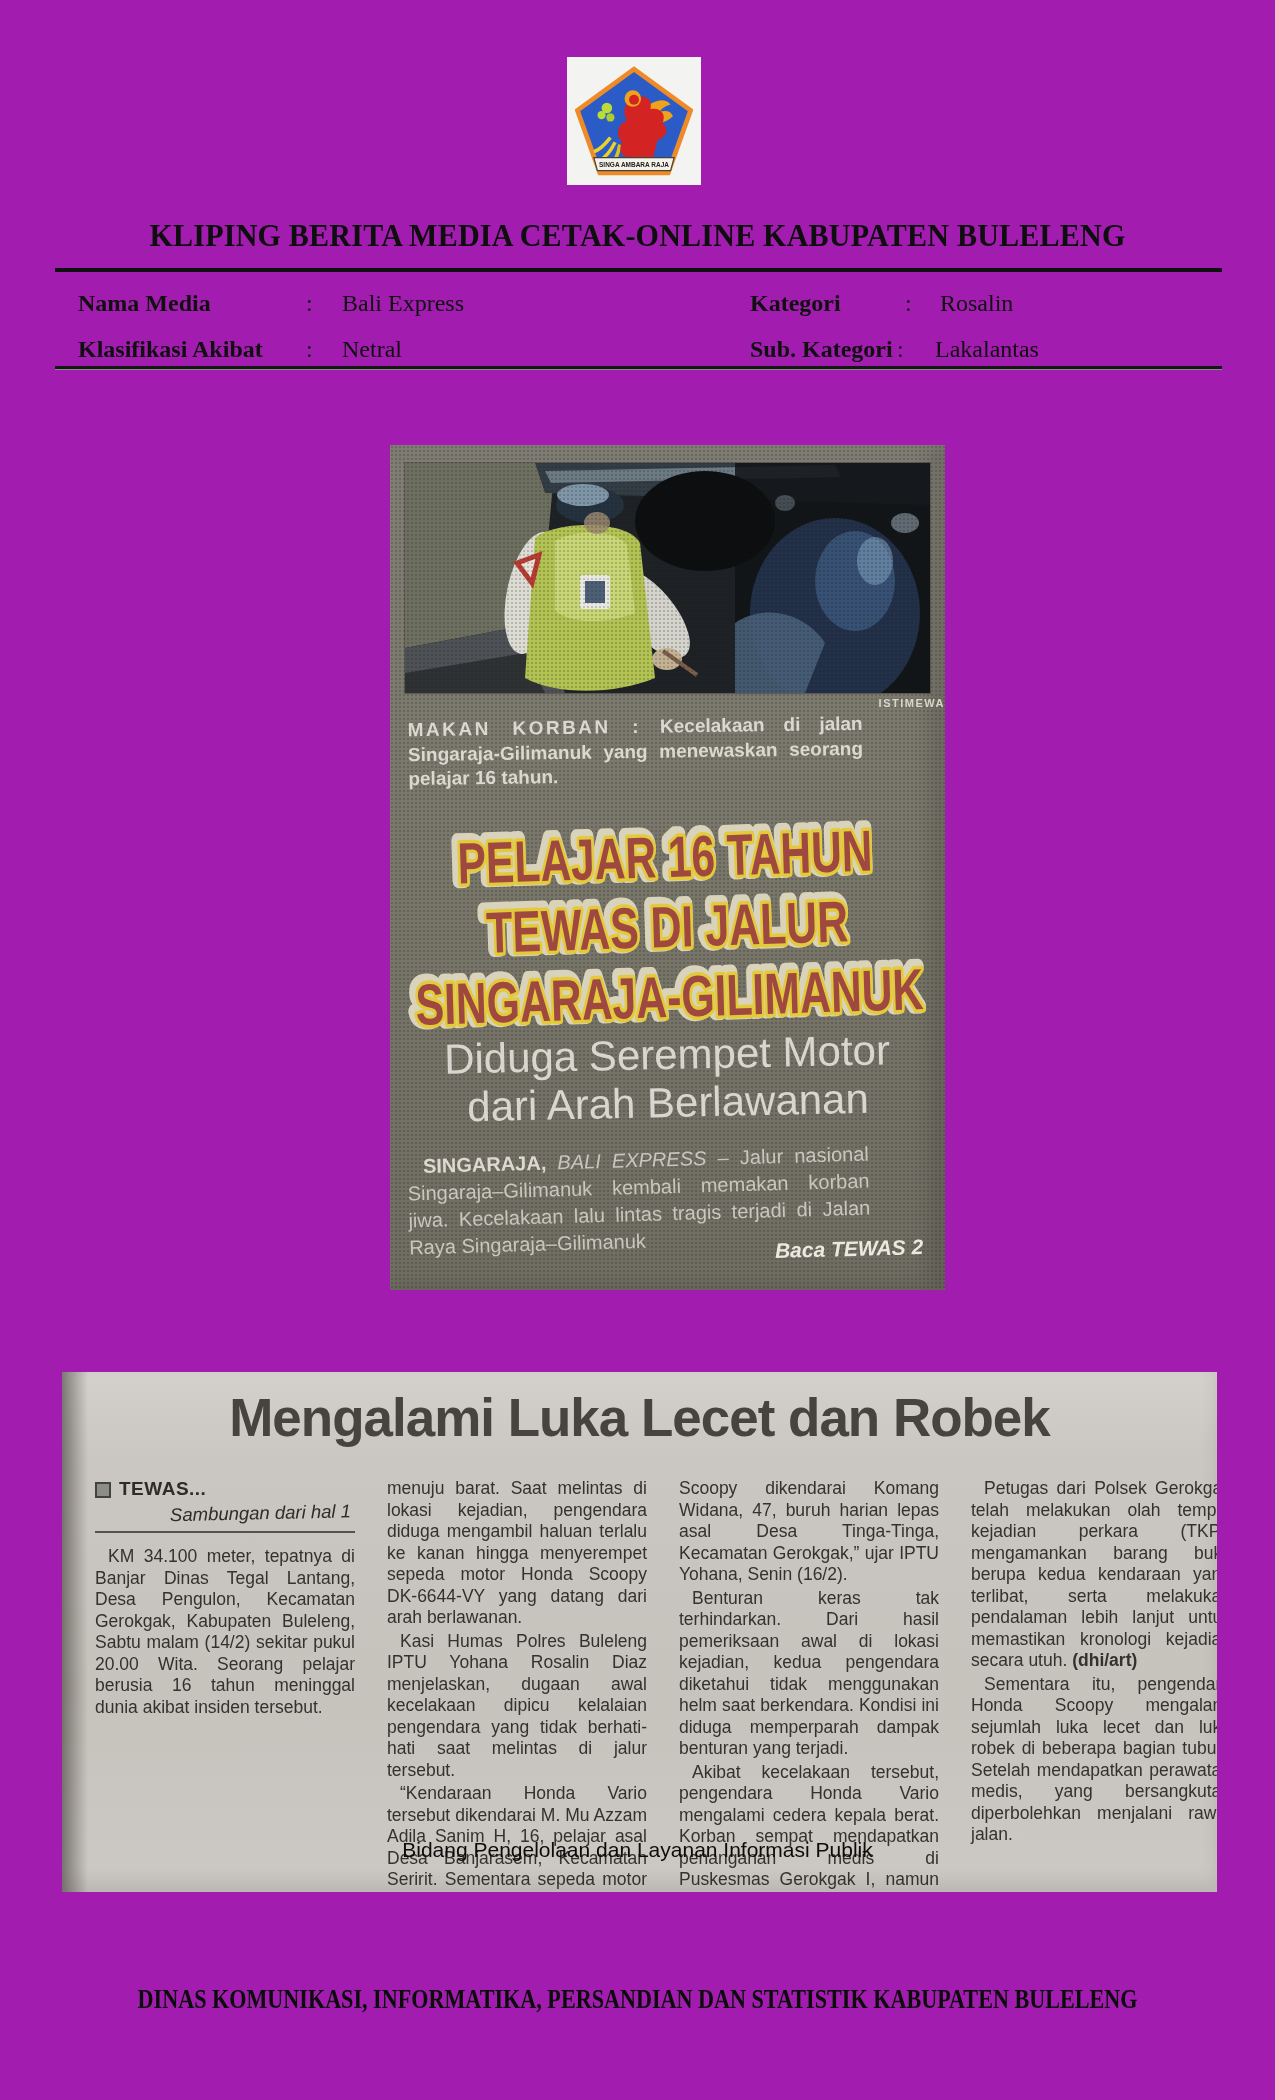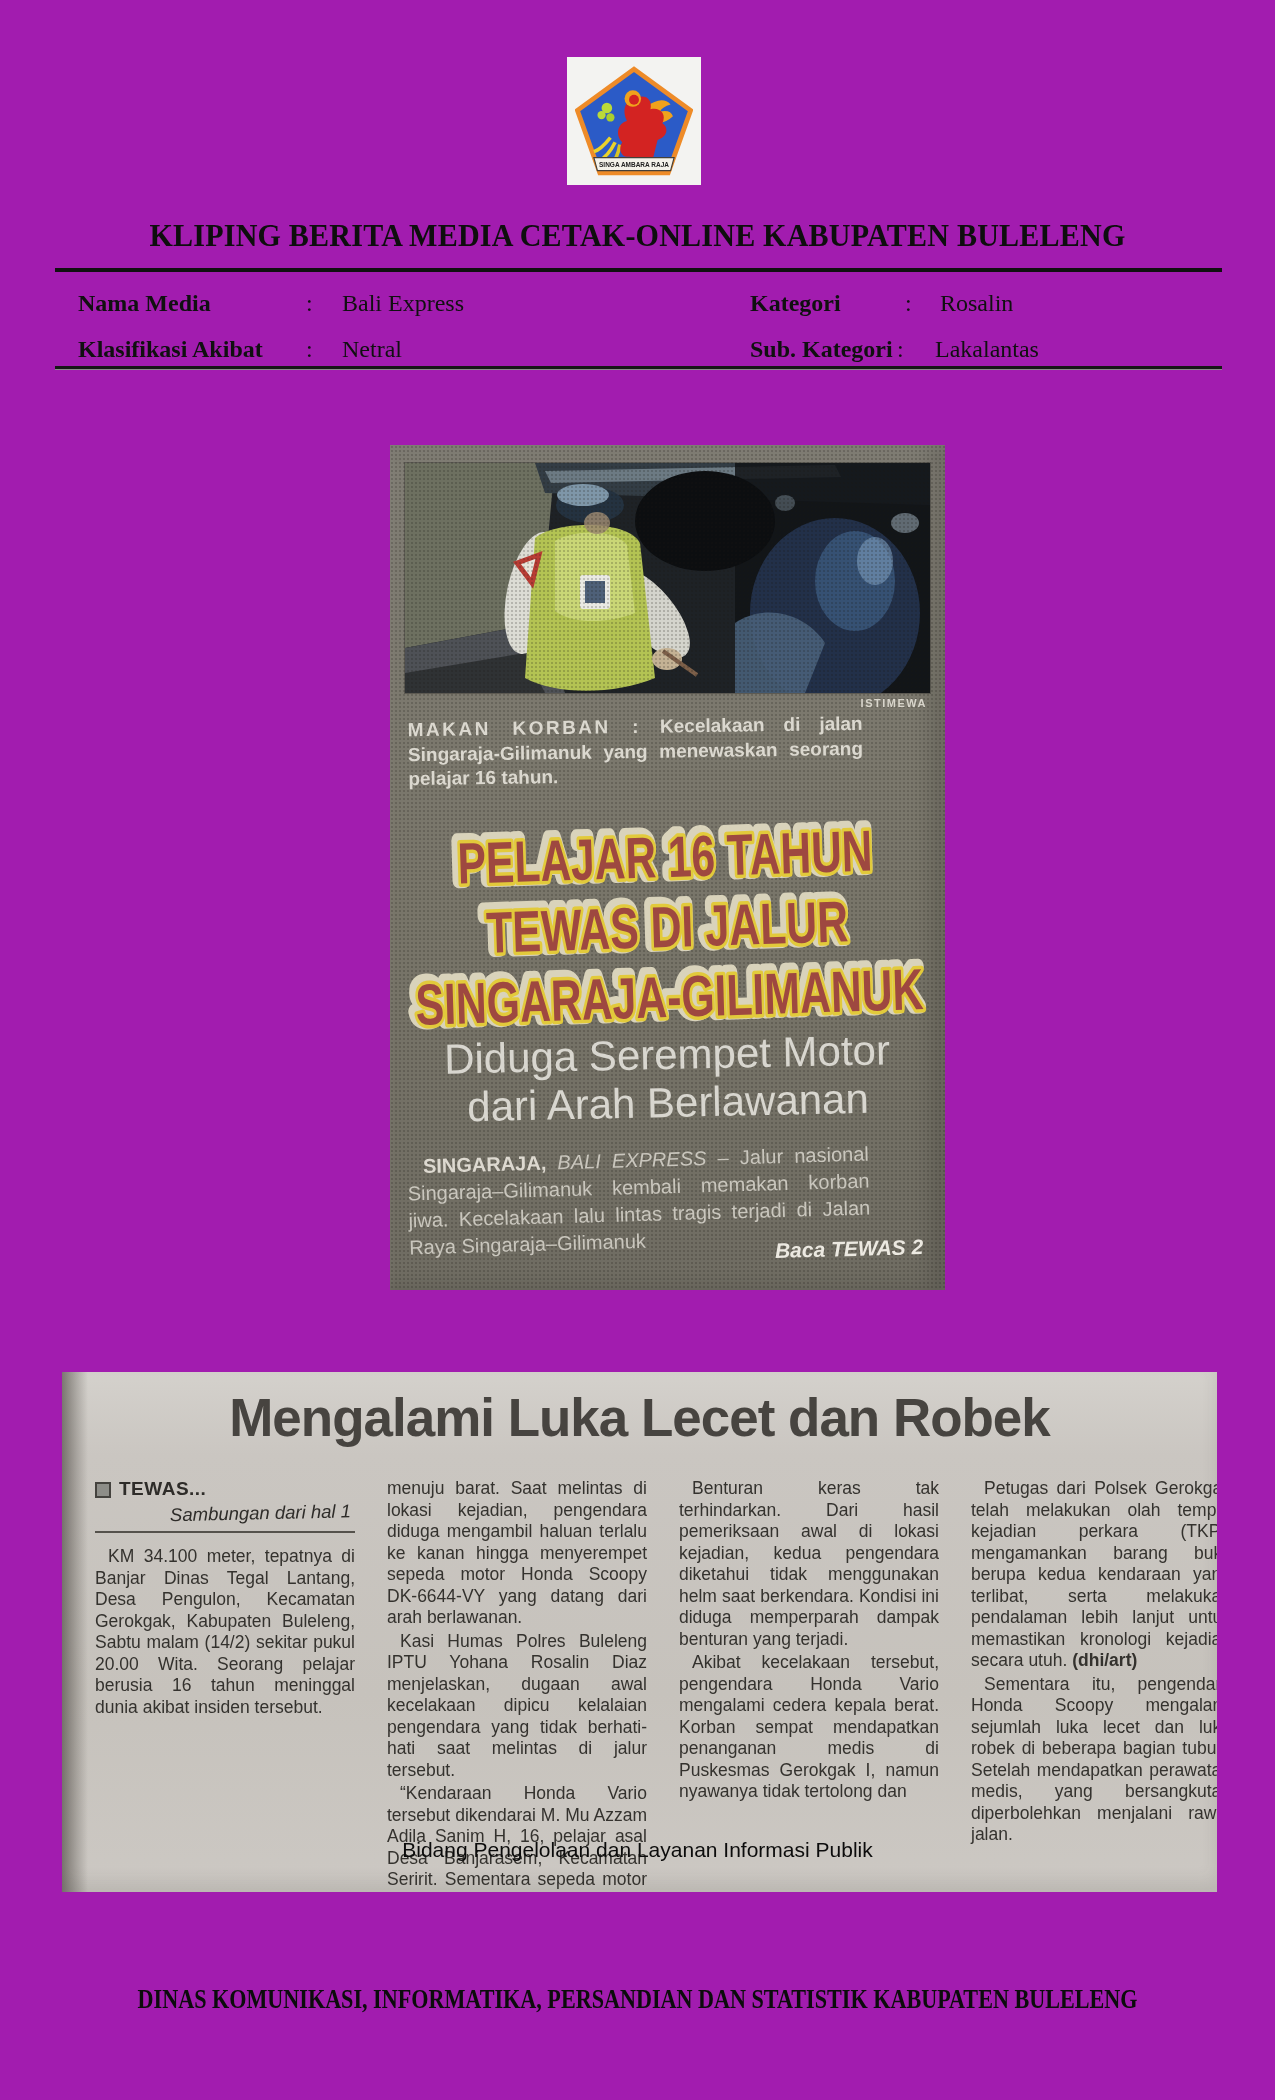"ISTIMEWA" .credit { right: 18px -> 0 }
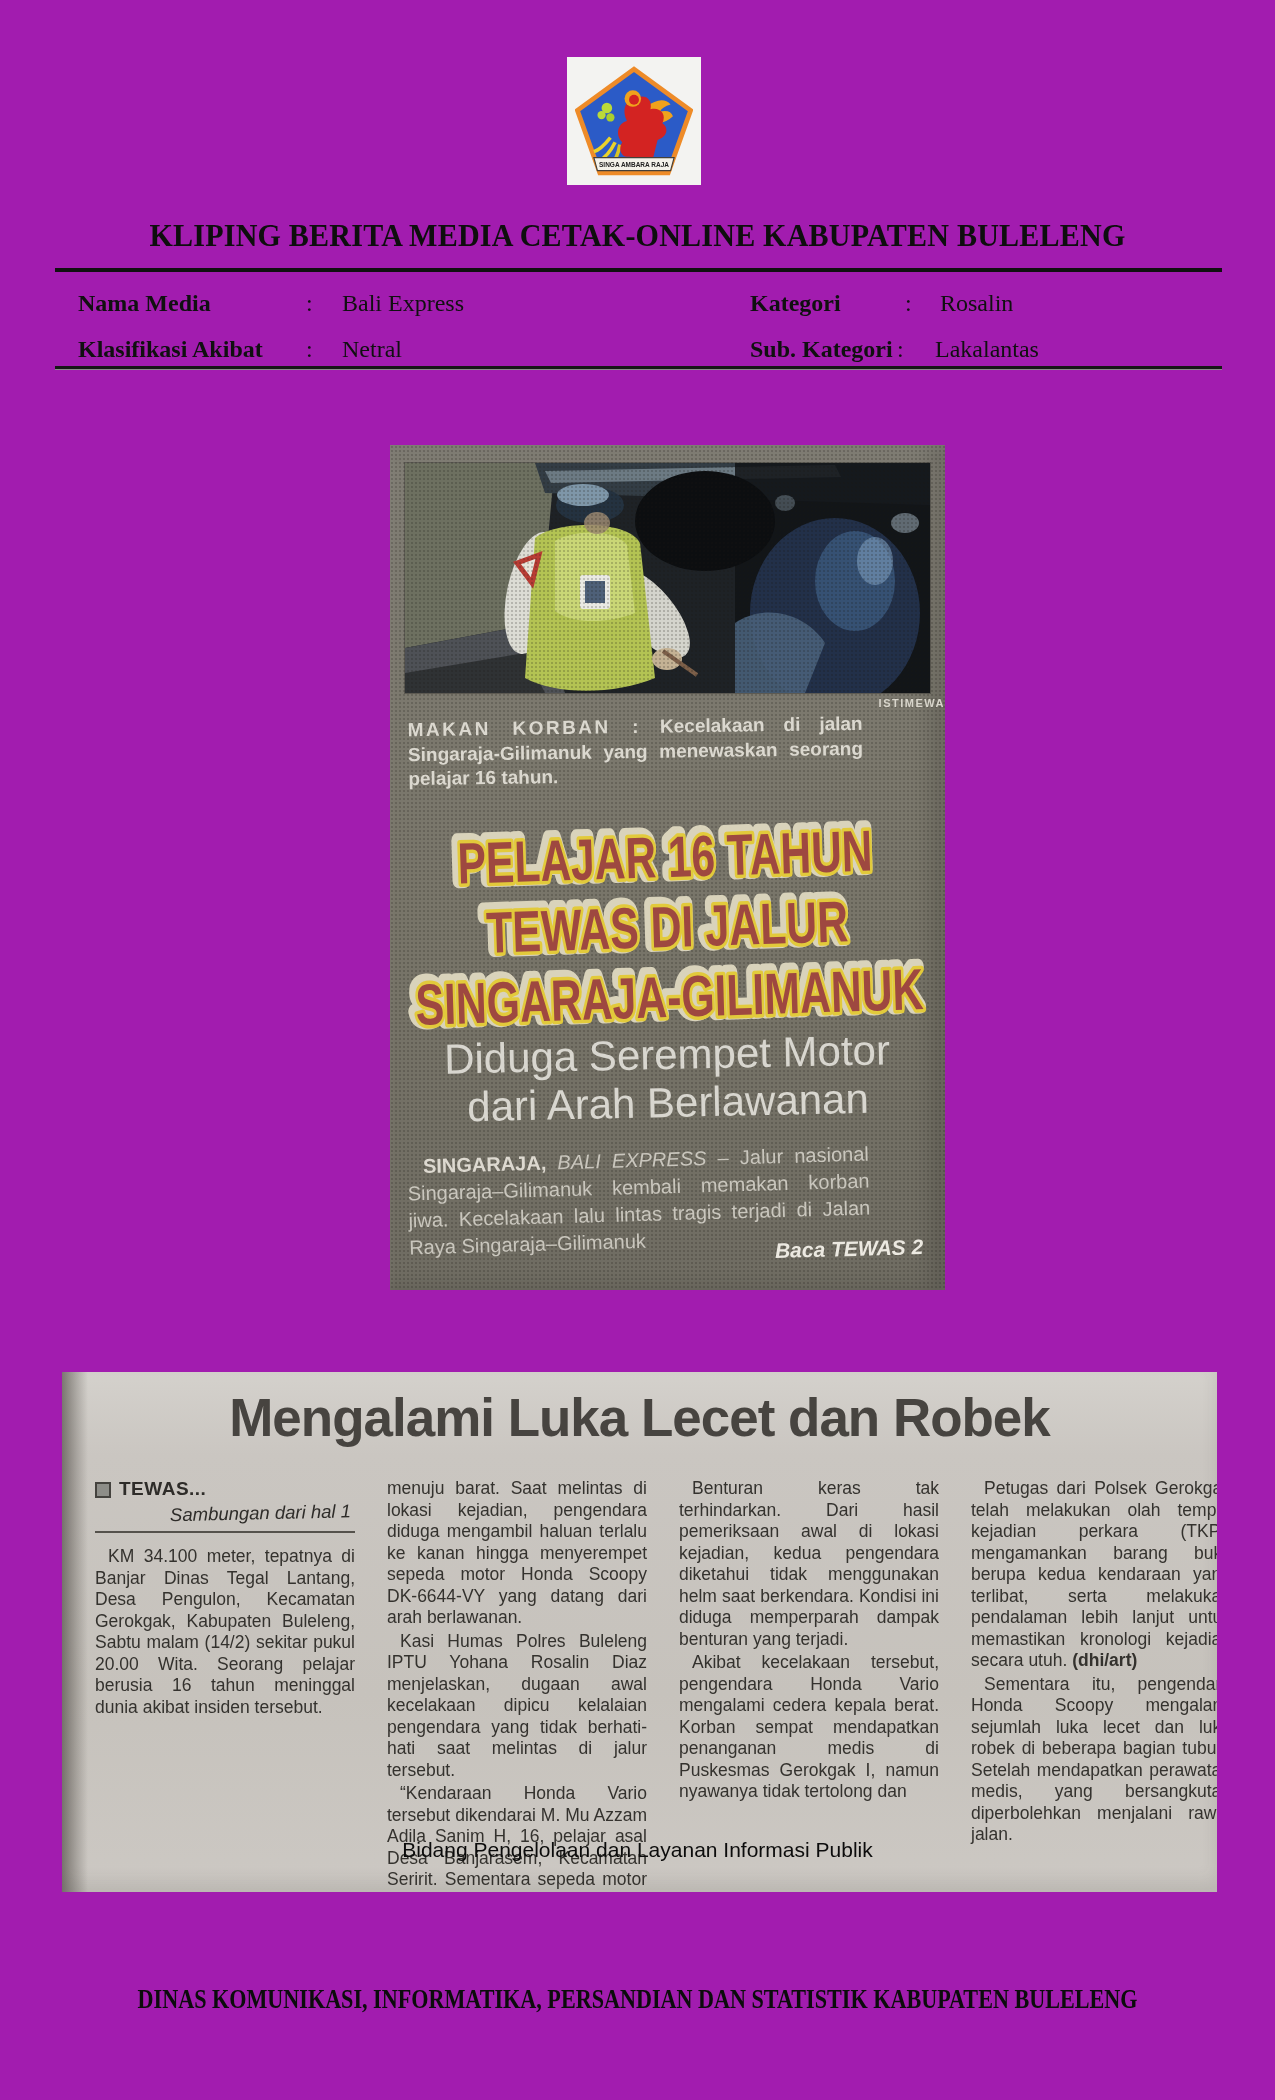"Scoopy dikendarai Komang Widana, 47," p.noindent { html: none -> <p>Scoopy dikendarai Komang Widana, 47, buruh harian lepas asal Desa Tinga-Tinga, Kecamatan Gerokgak,” ujar IPTU Yohana, Senin (16/2).</p> }
